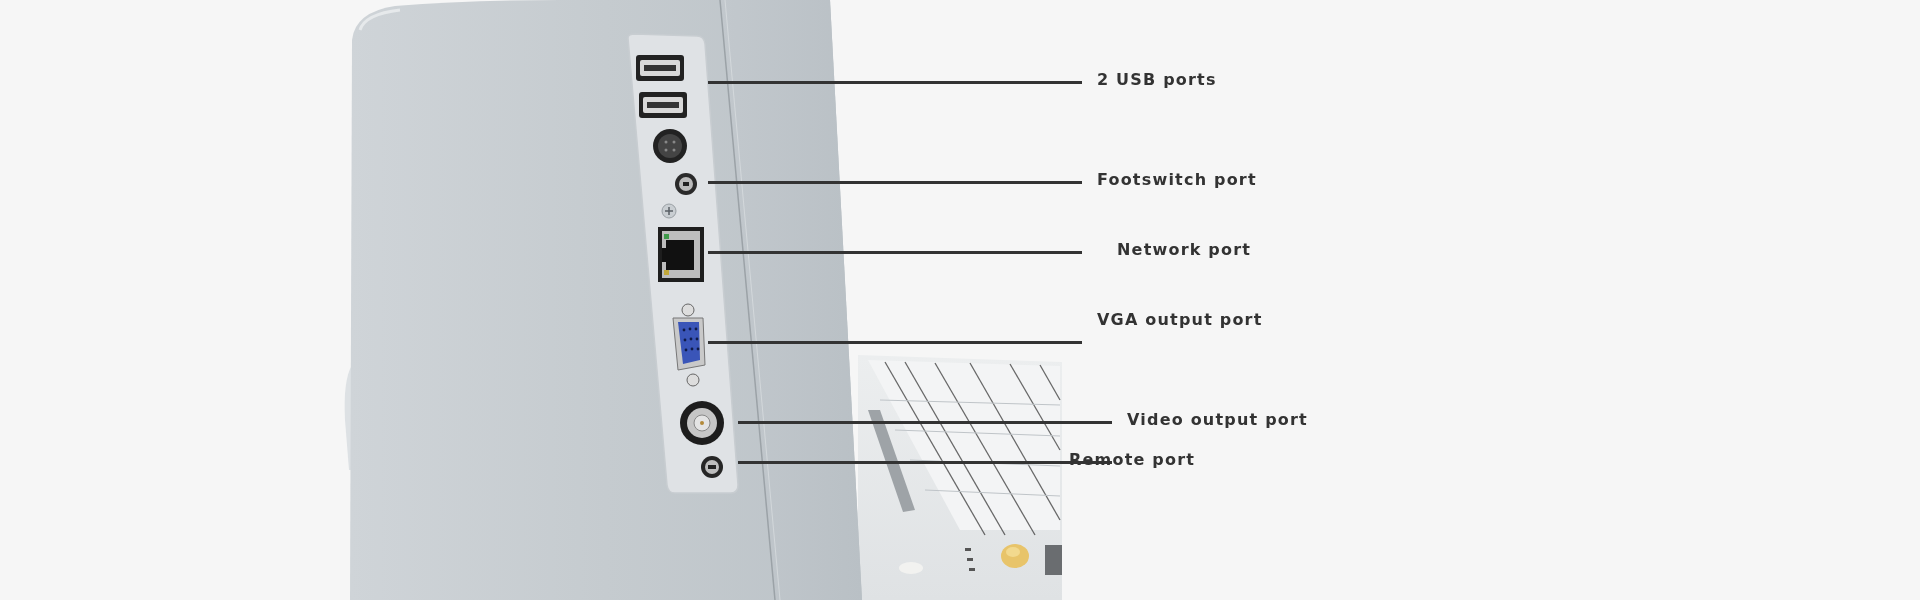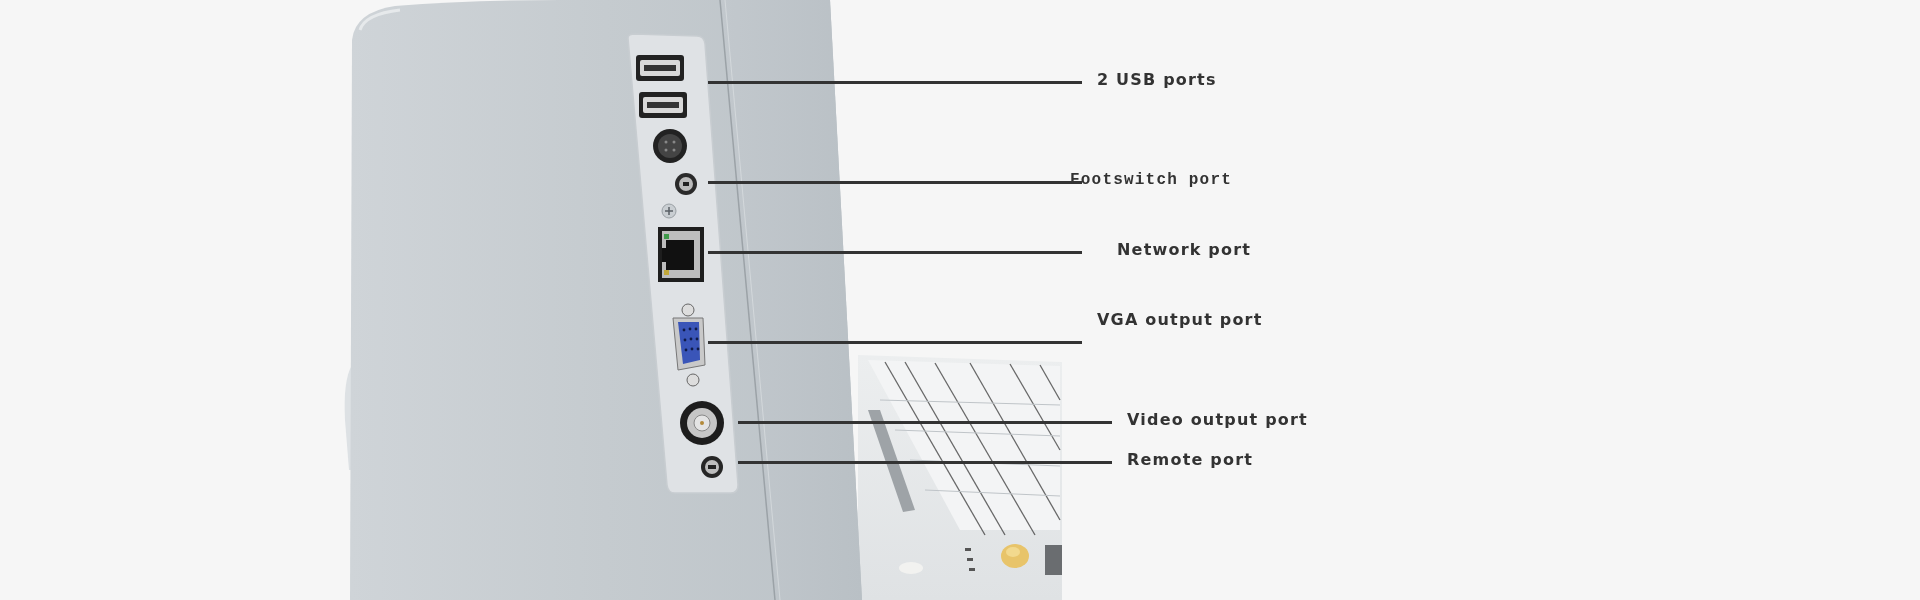"Footswitch port" div.label { font-family: Liberation Mono, monospace -> none; left: 1070px -> 1097px }
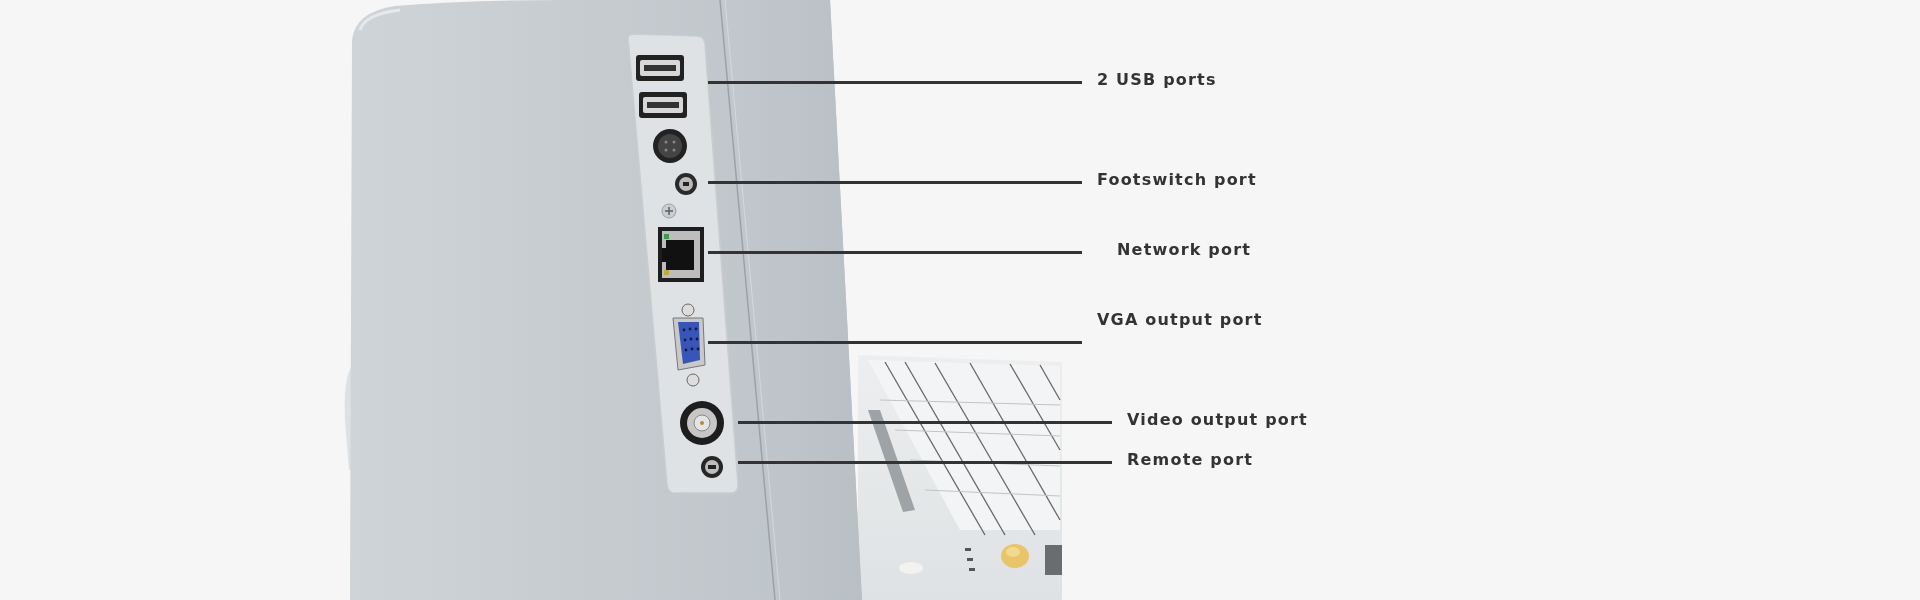"Remote port" div.label { left: 1127px -> 1069px }
